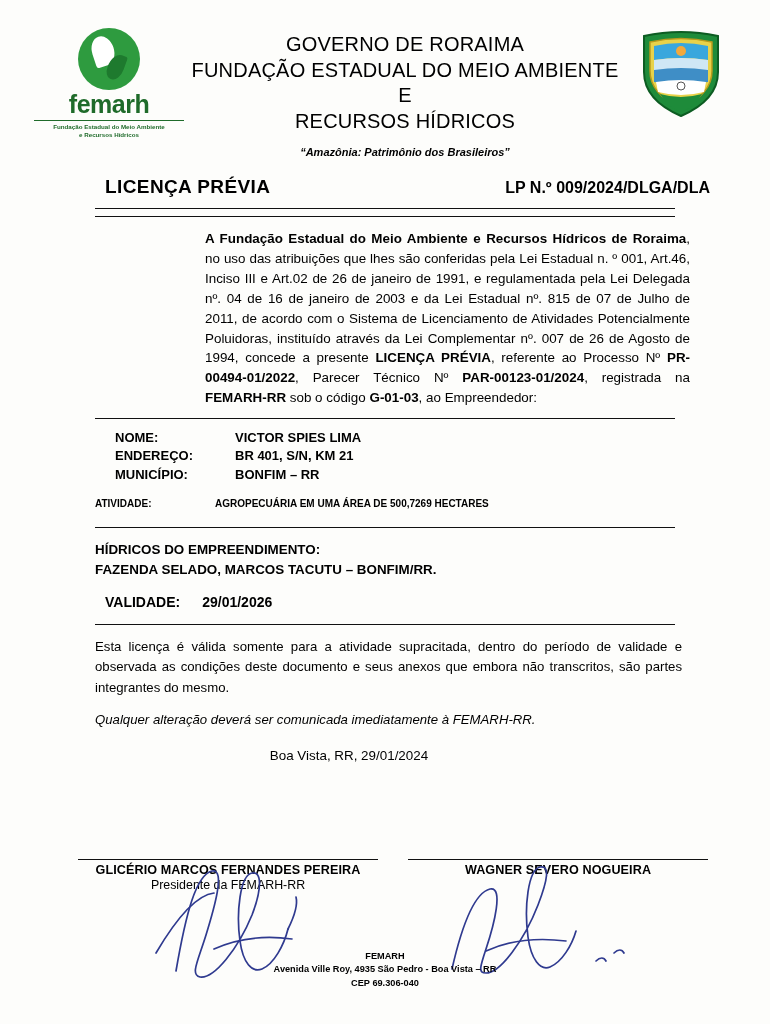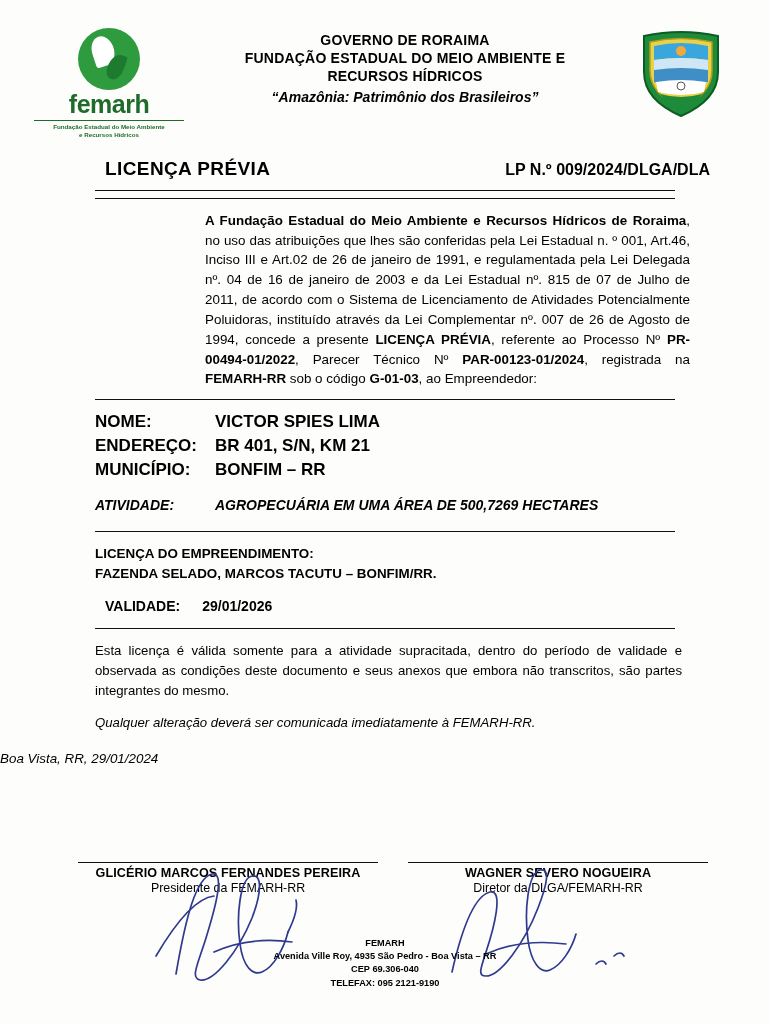"GOVERNO DE RORAIMA" .header-center .l1, .header-center .l2, .header-center .l3 { font-size: 14px -> 20px; font-weight: bold -> normal }
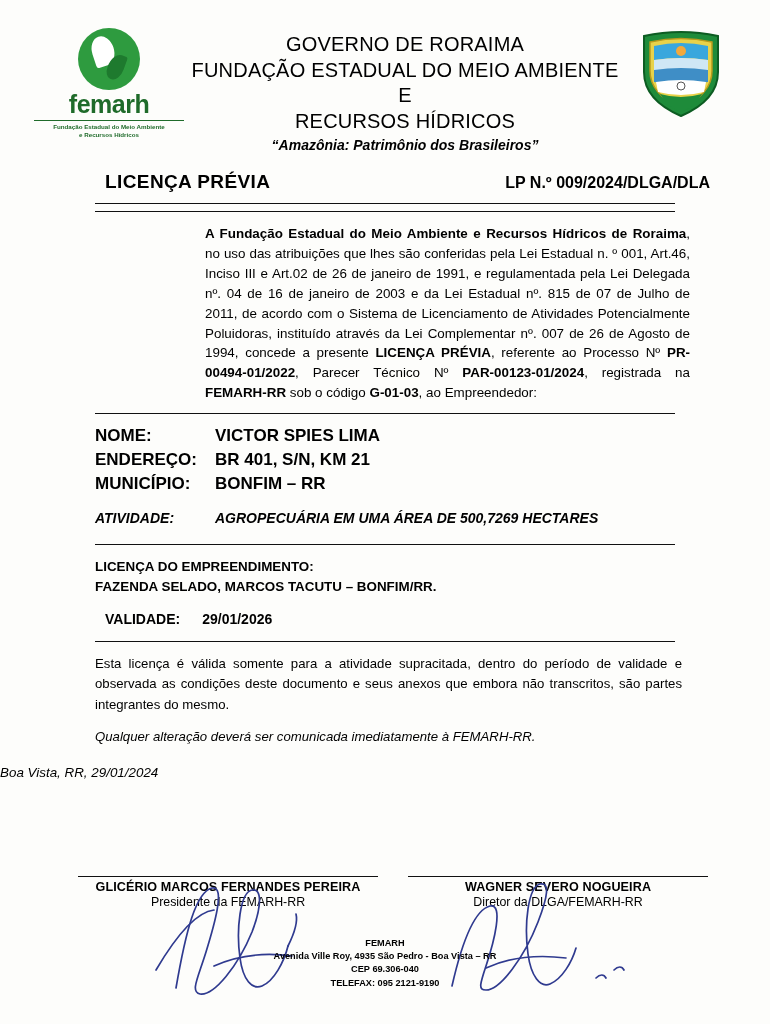"“Amazônia: Patrimônio dos Brasileiros”" .header-center .l4 { font-size: 14px -> 11px; margin-top: 3px -> 12px }
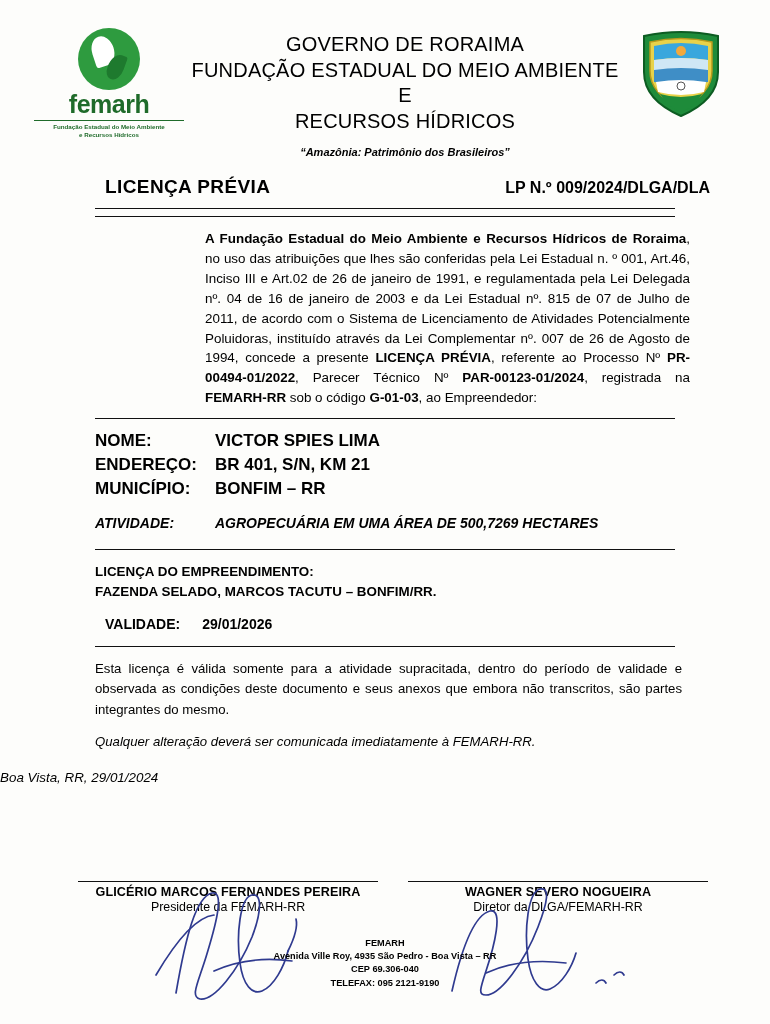"NOME:" .field-row { font-size: 17px -> 13px; margin-left: none -> 20px }
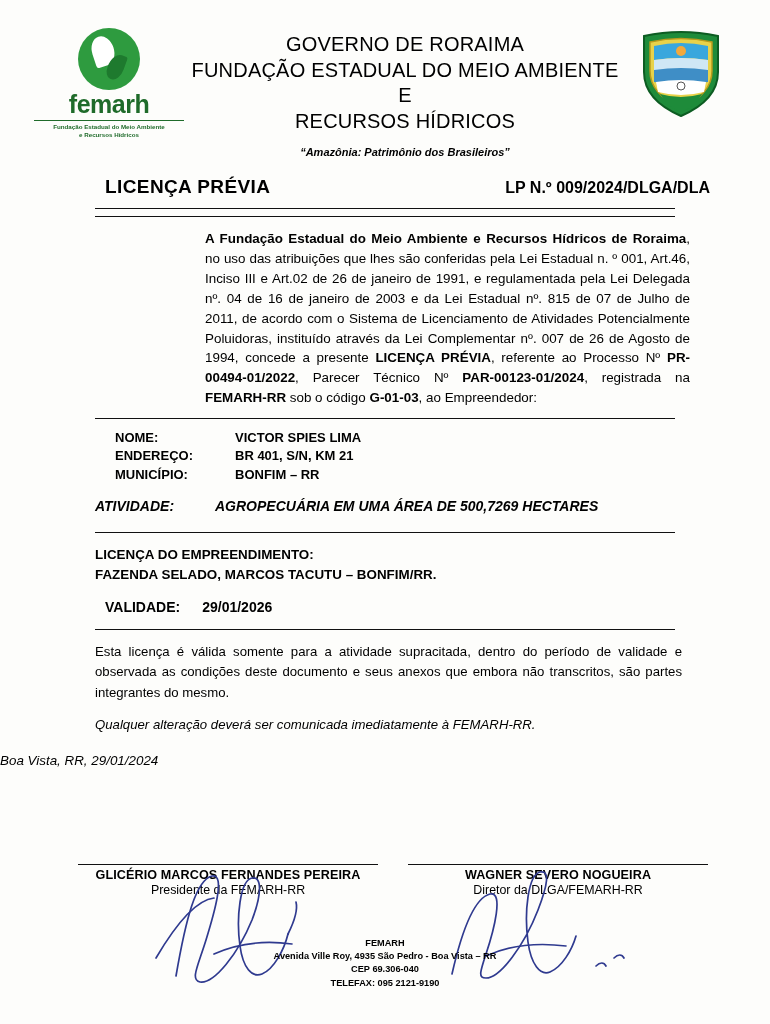"ATIVIDADE:" .activity-row { font-size: 14px -> 10px; font-style: italic -> none }
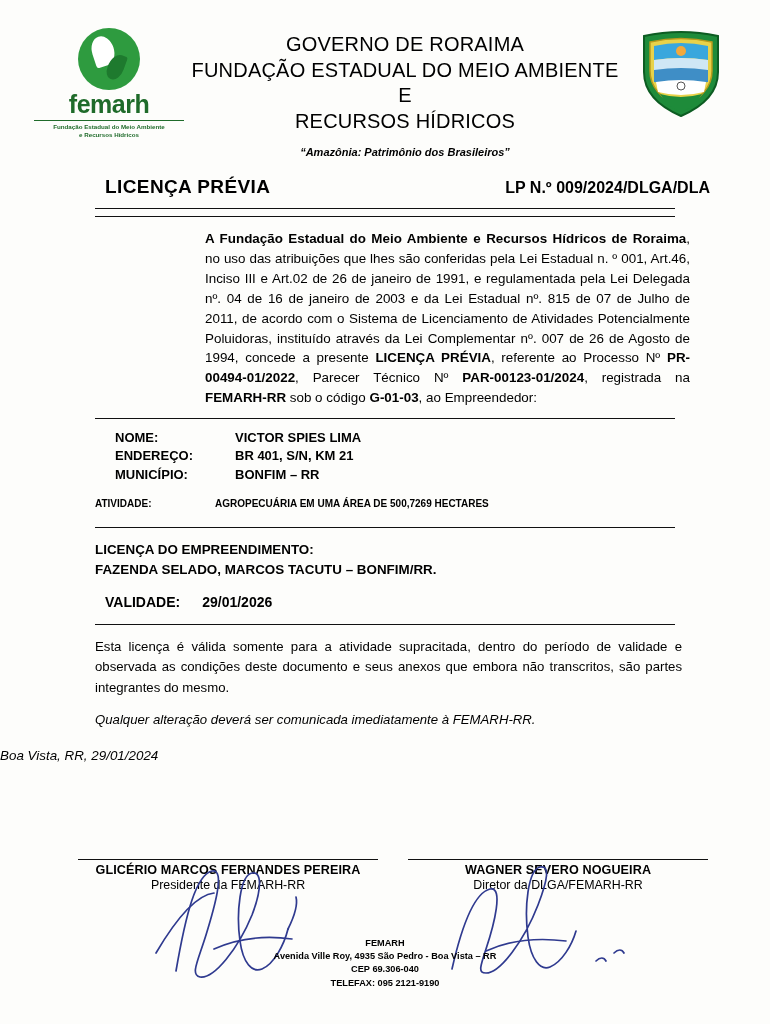"LICENÇA DO EMPREENDIMENTO:" div { text: LICENÇA -> HÍDRICOS }
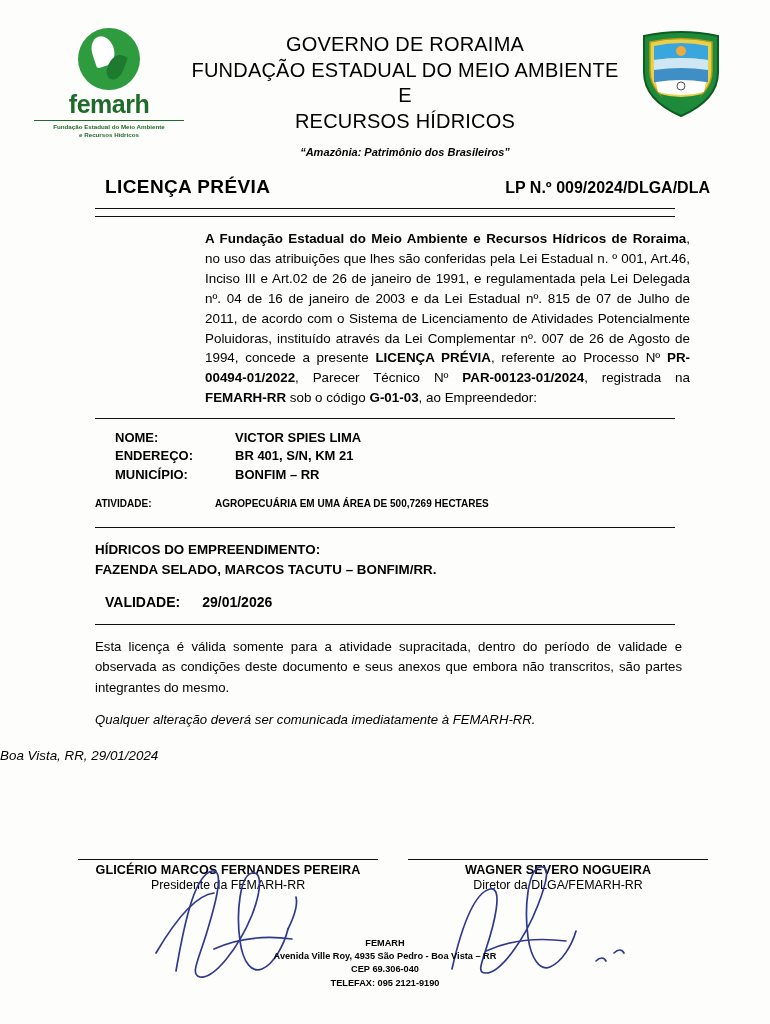"Boa Vista, RR, 29/01/2024" .cityline { font-style: italic -> none; text-align: left -> center }
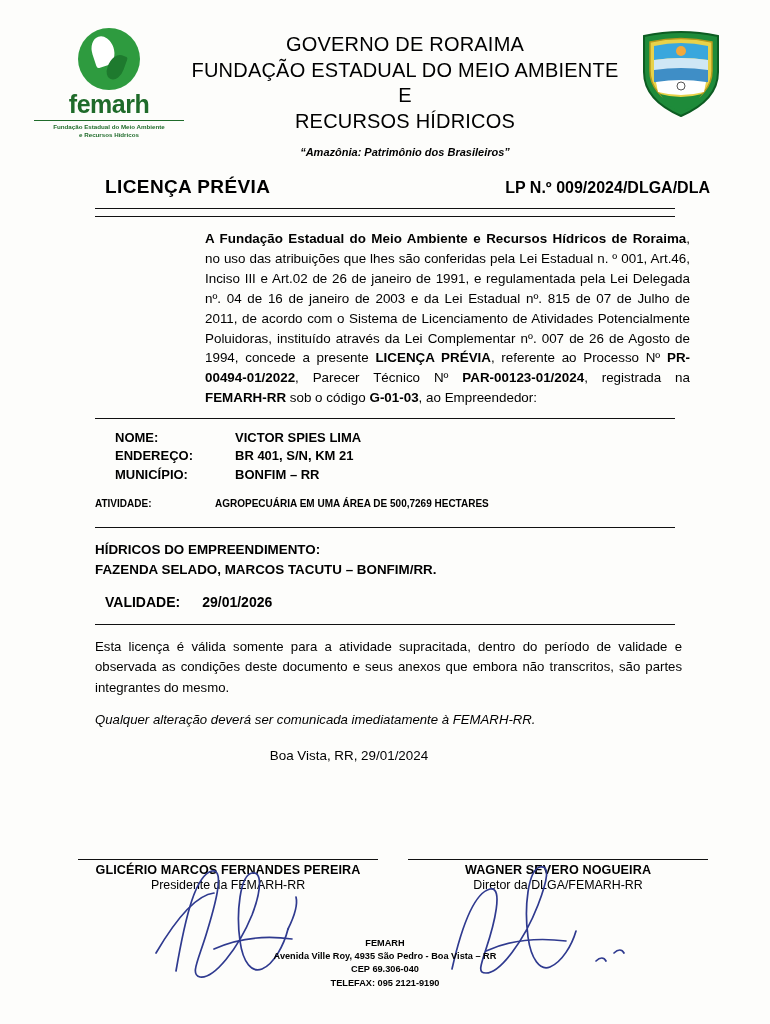"Diretor da DLGA/FEMARH-RR" div.sig-role { html: <div>Diretor da DLGA/FEMARH-RR</div> -> none }
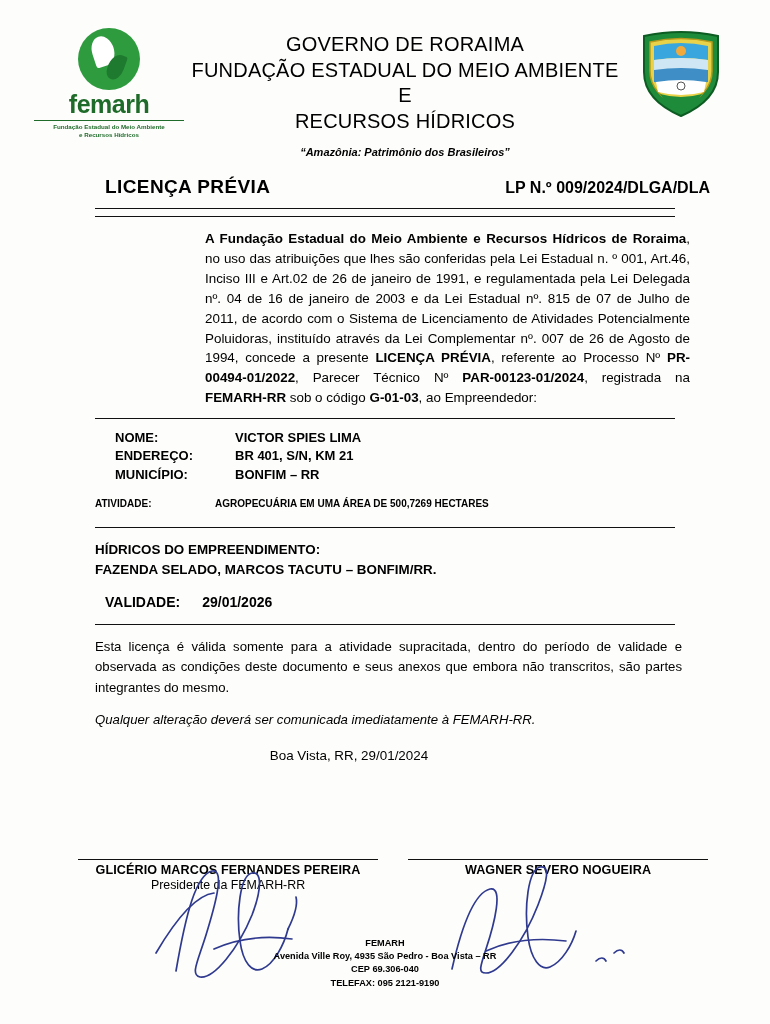"TELEFAX: 095 2121-9190" div { html: <div>TELEFAX: 095 2121-9190</div> -> none }
